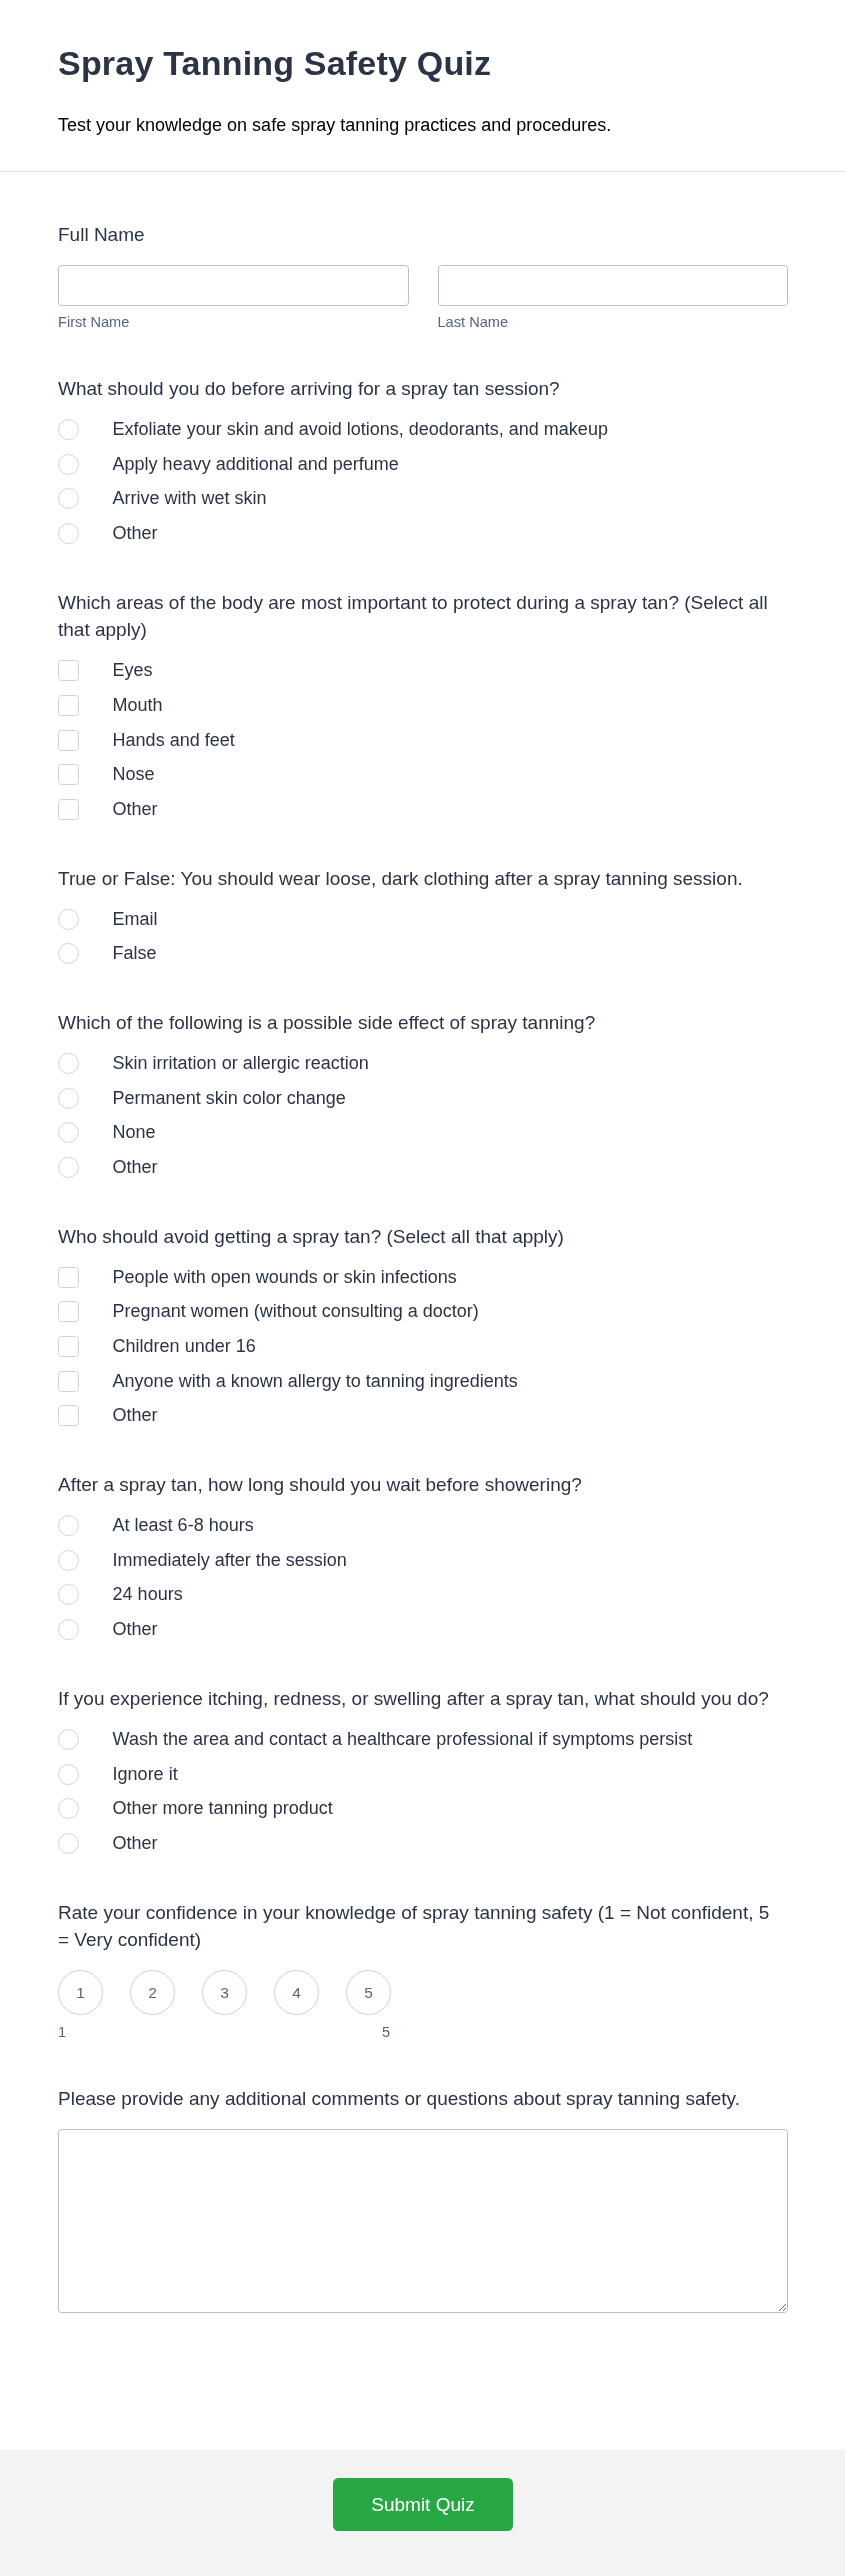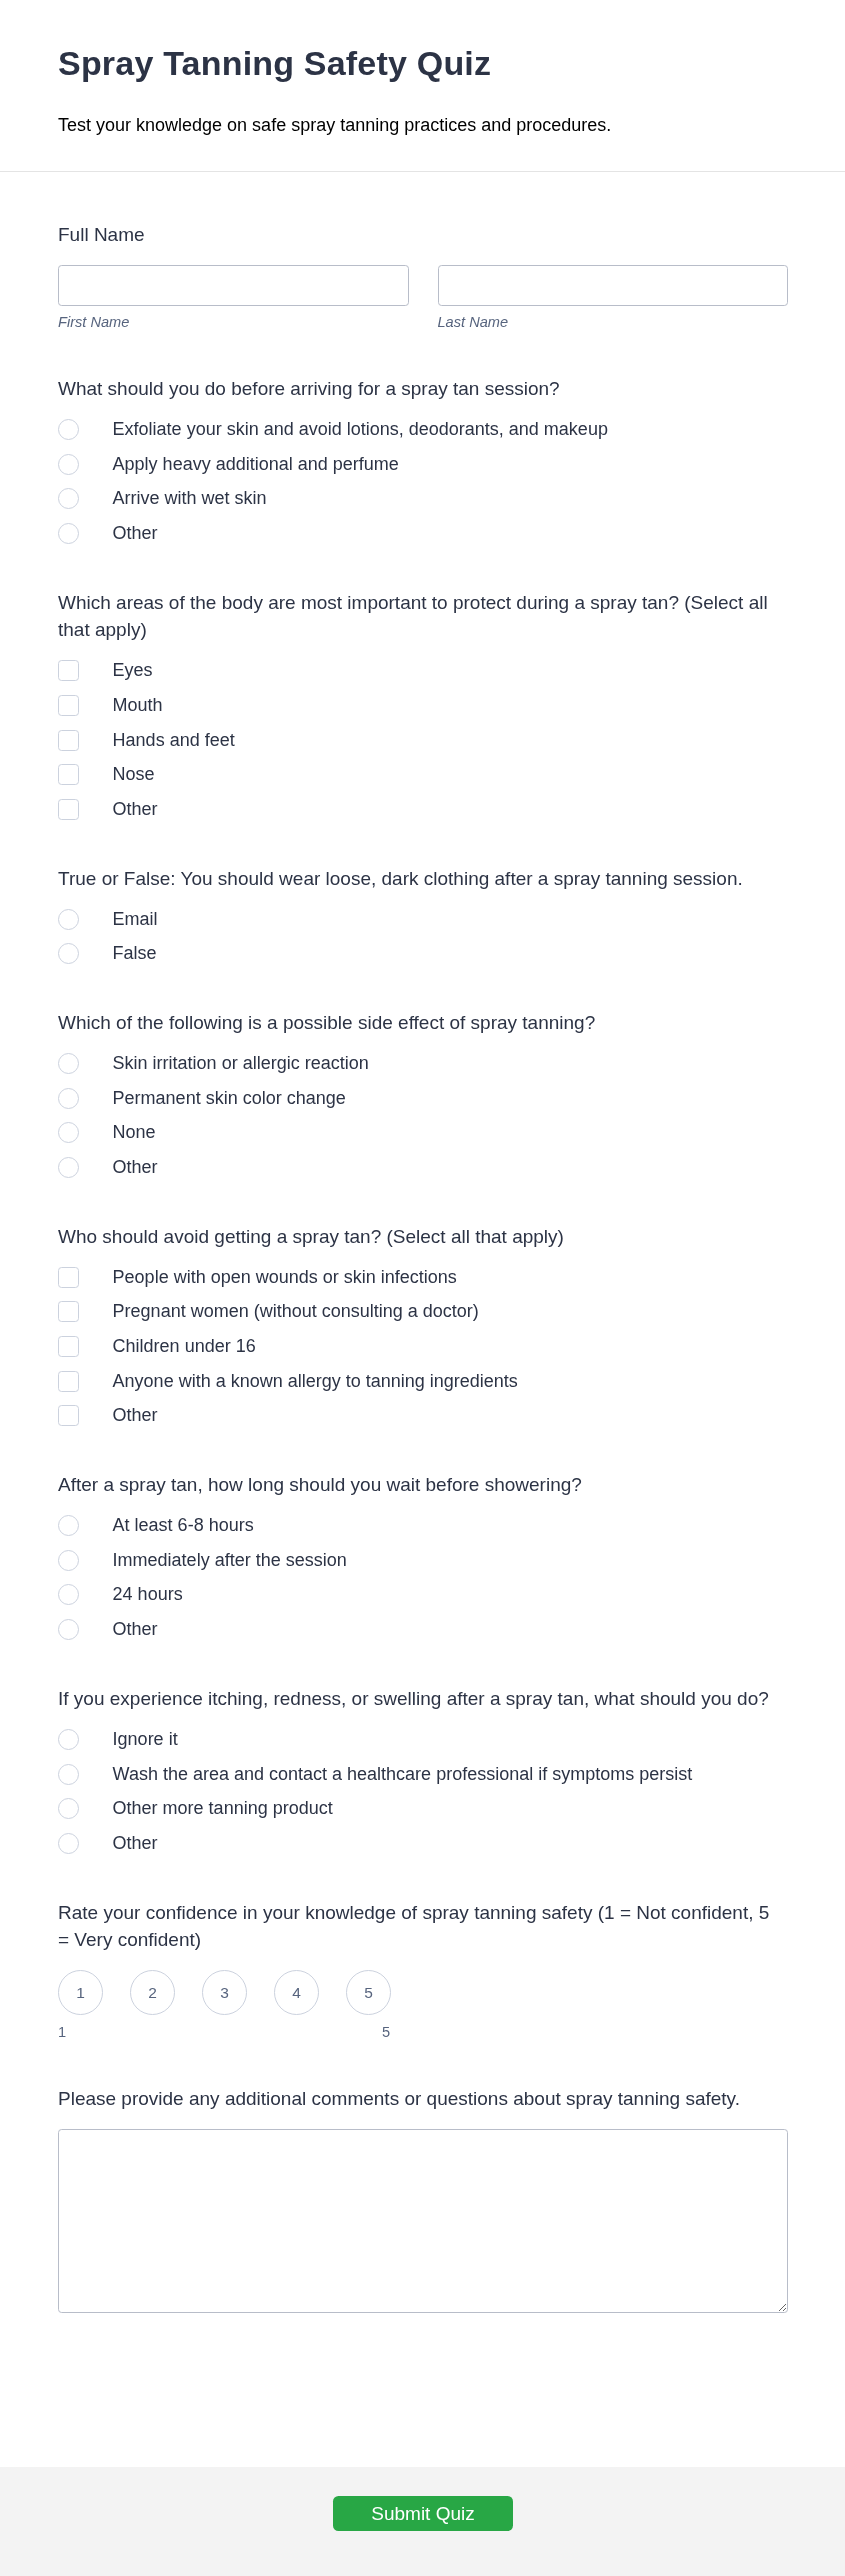"First Name" .sublabel { font-style: italic -> none }
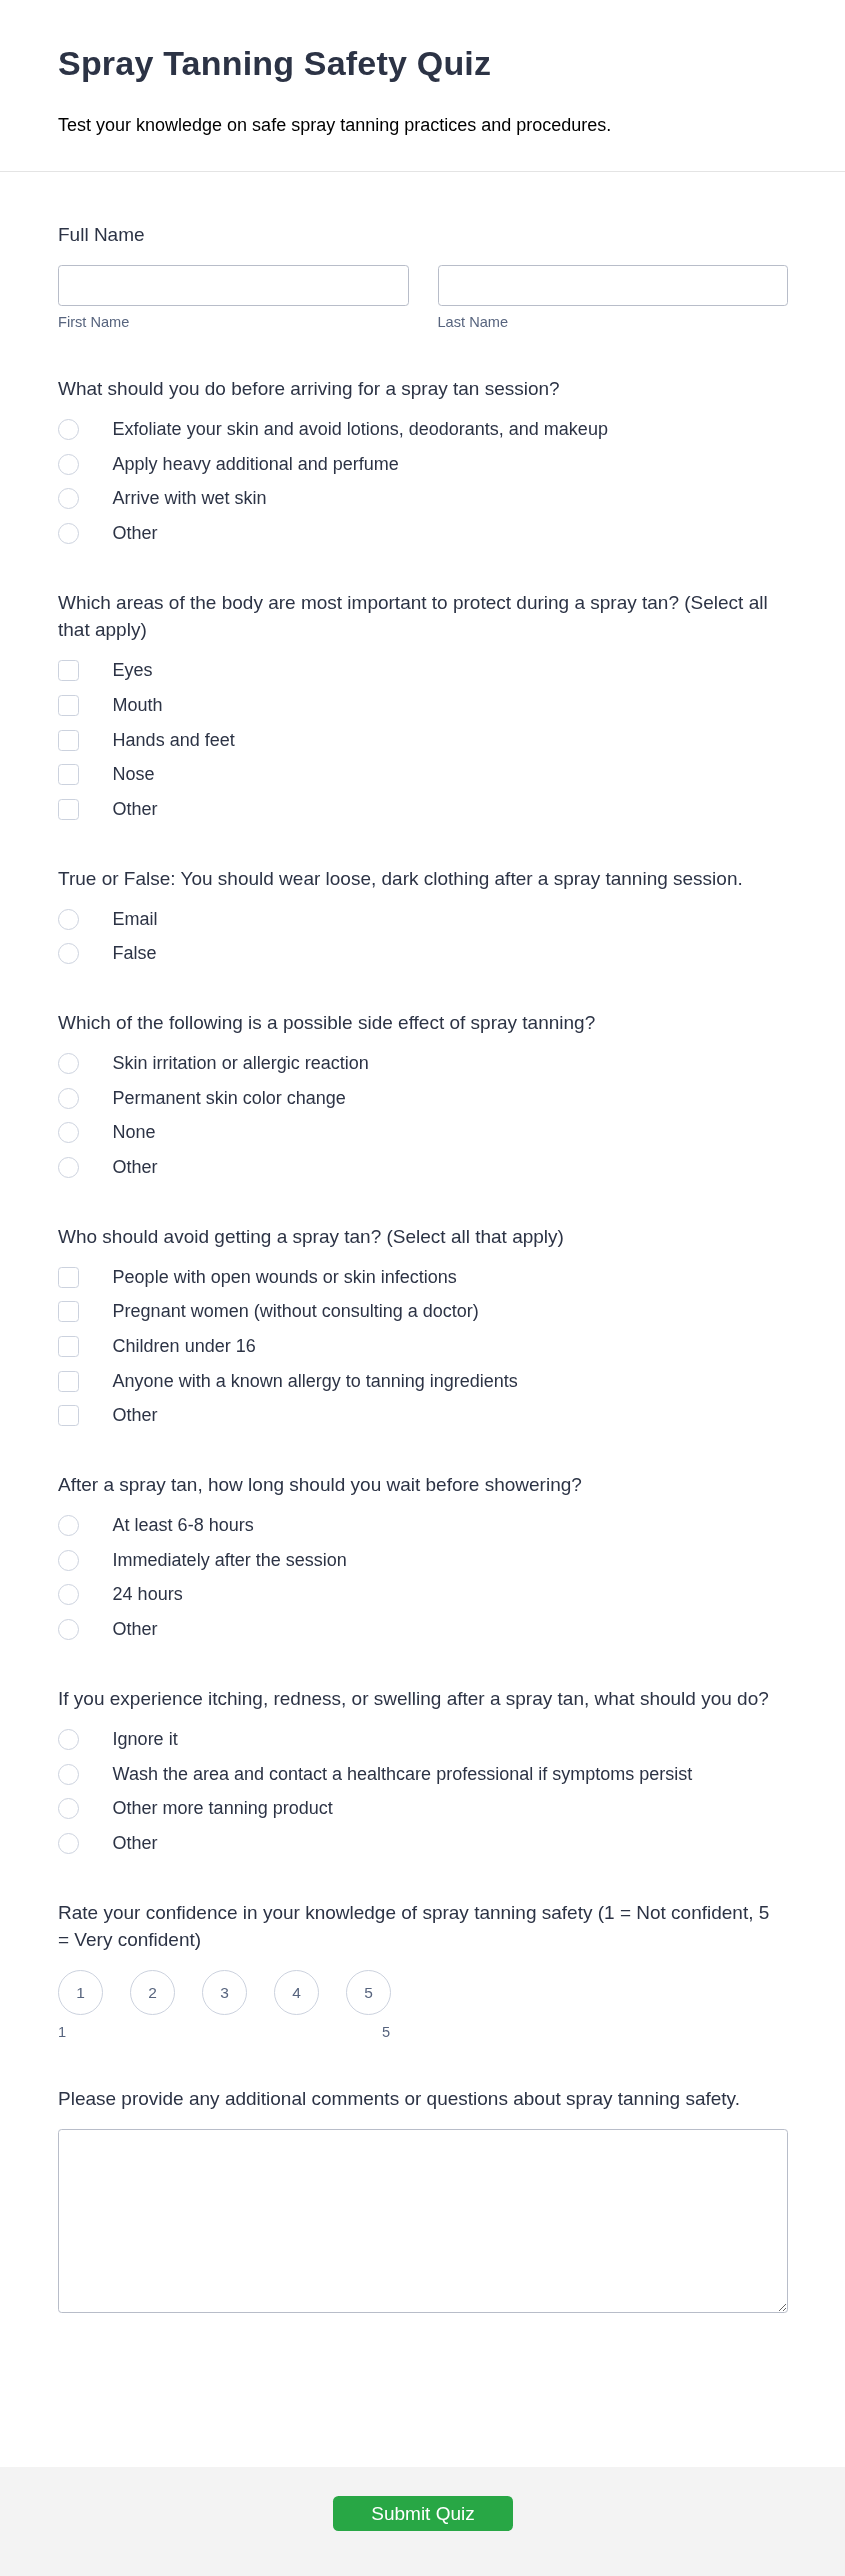"Ignore it" div.option-row { order: before "Wash the area and contact" -> after "Wash the area and contact" }
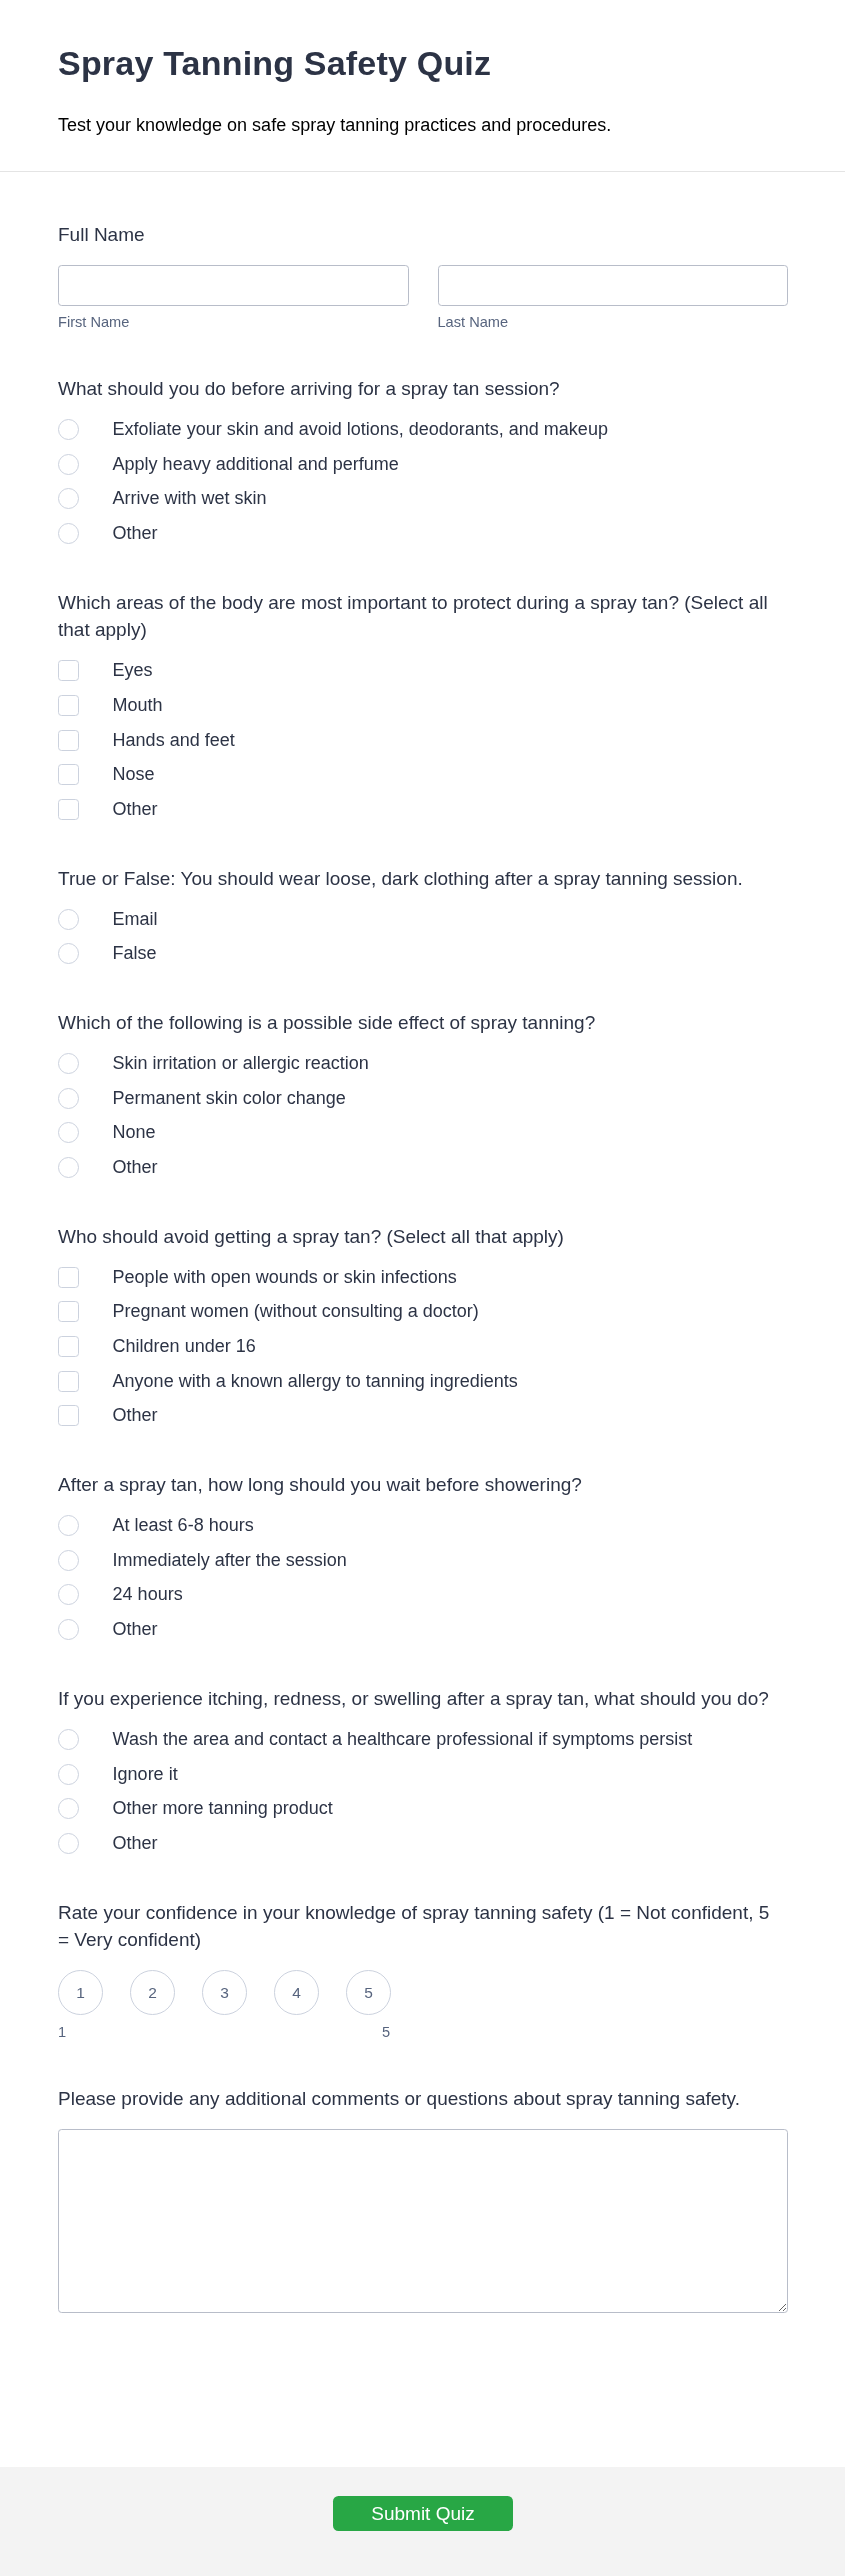"Submit Quiz" .submit-button { height: 35px -> 53px }
